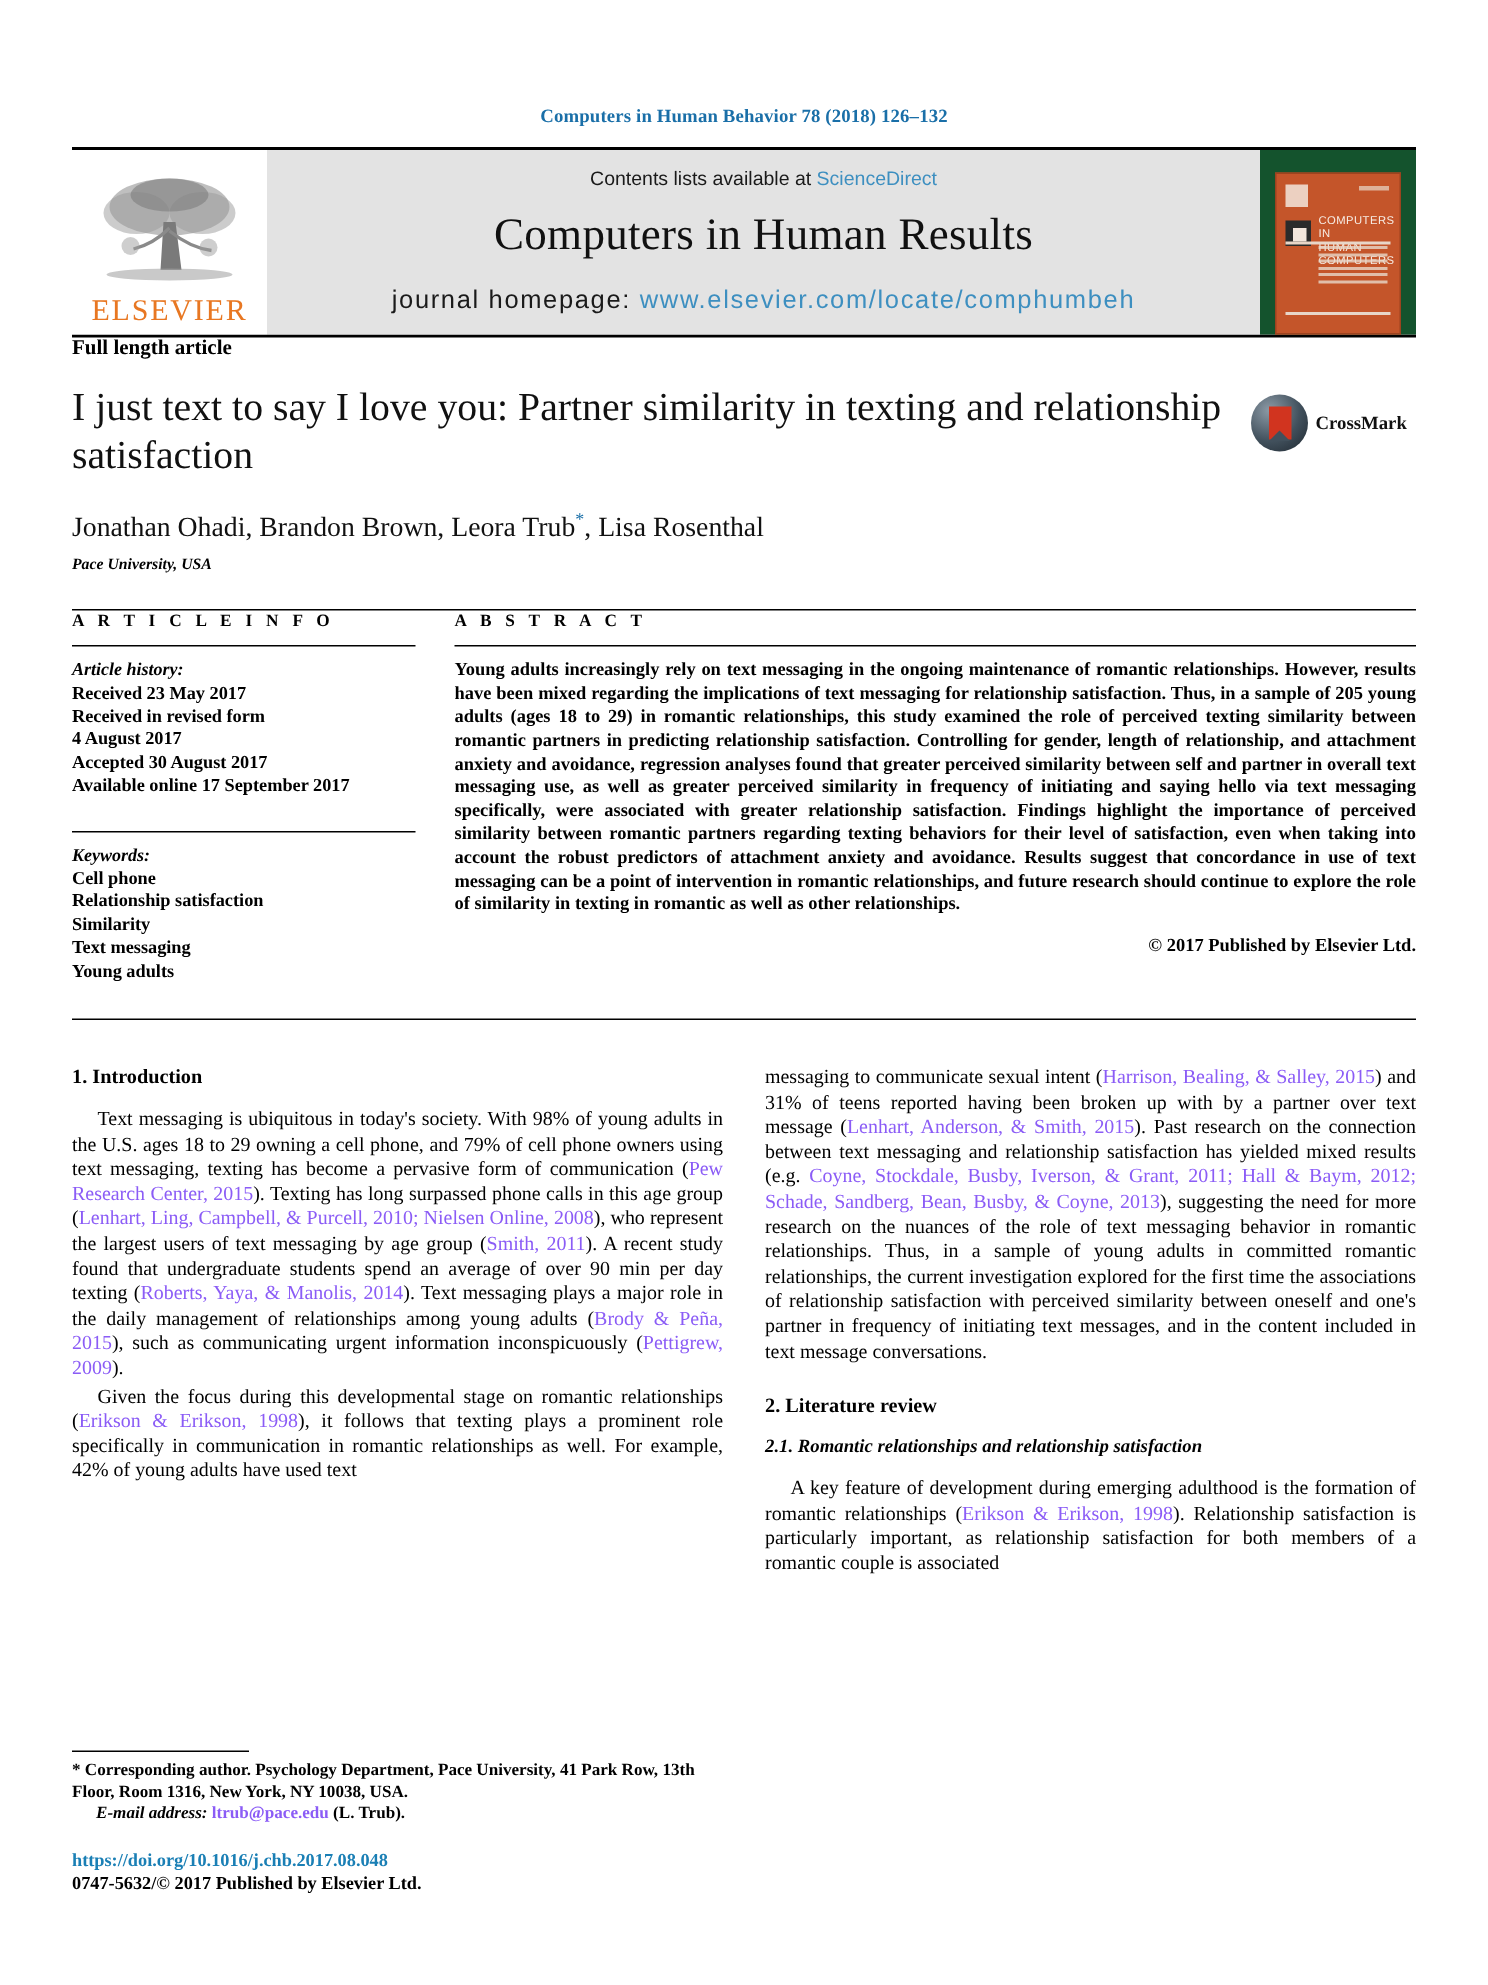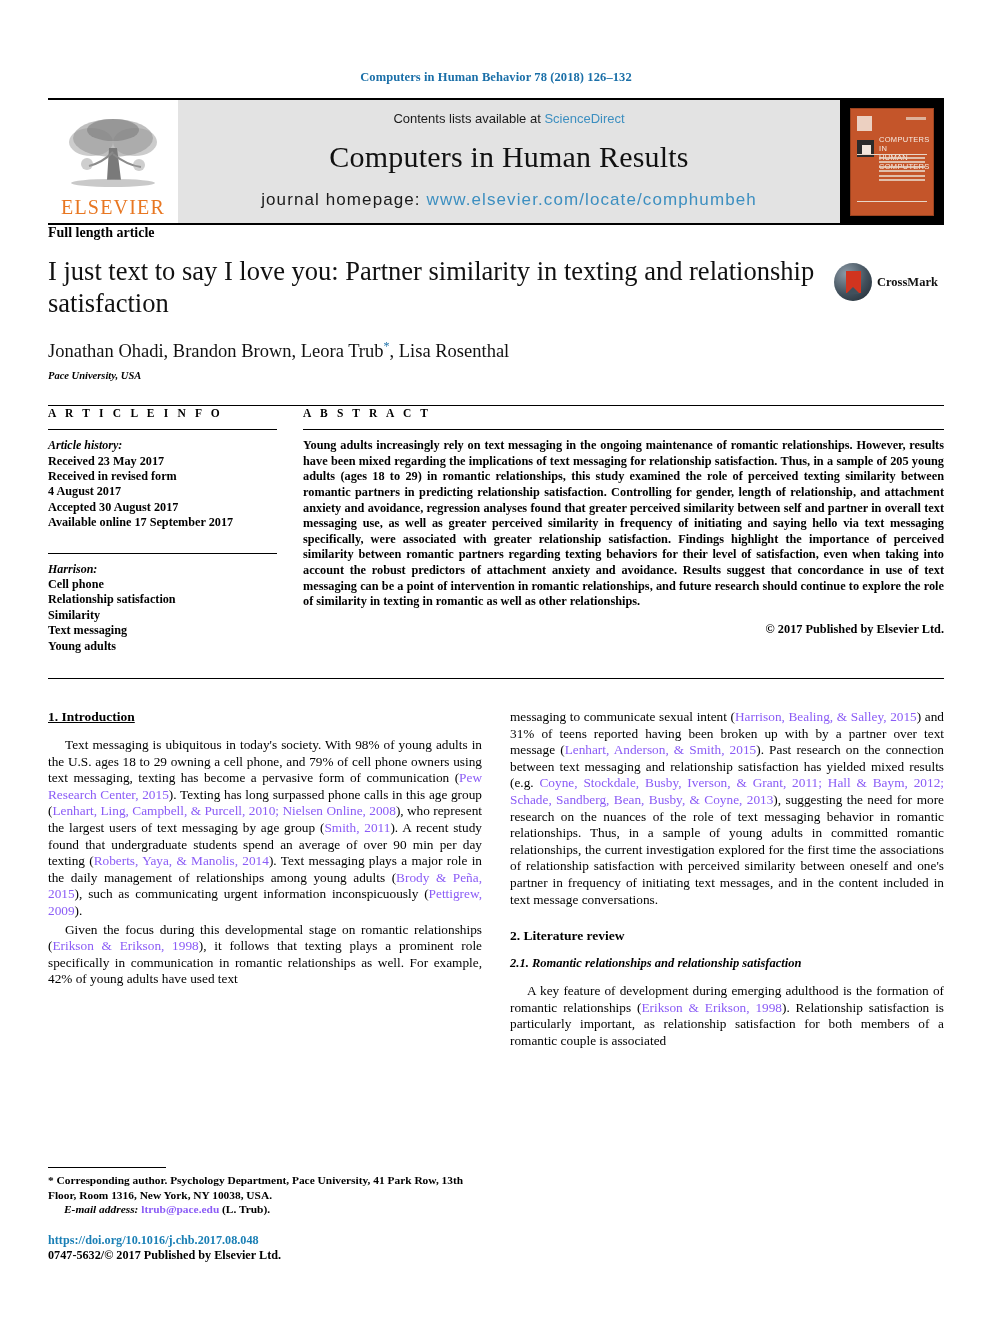"COMPUTERS IN" .cover-thumb { align-items: center -> flex-end; background: #000000 -> #14532d }
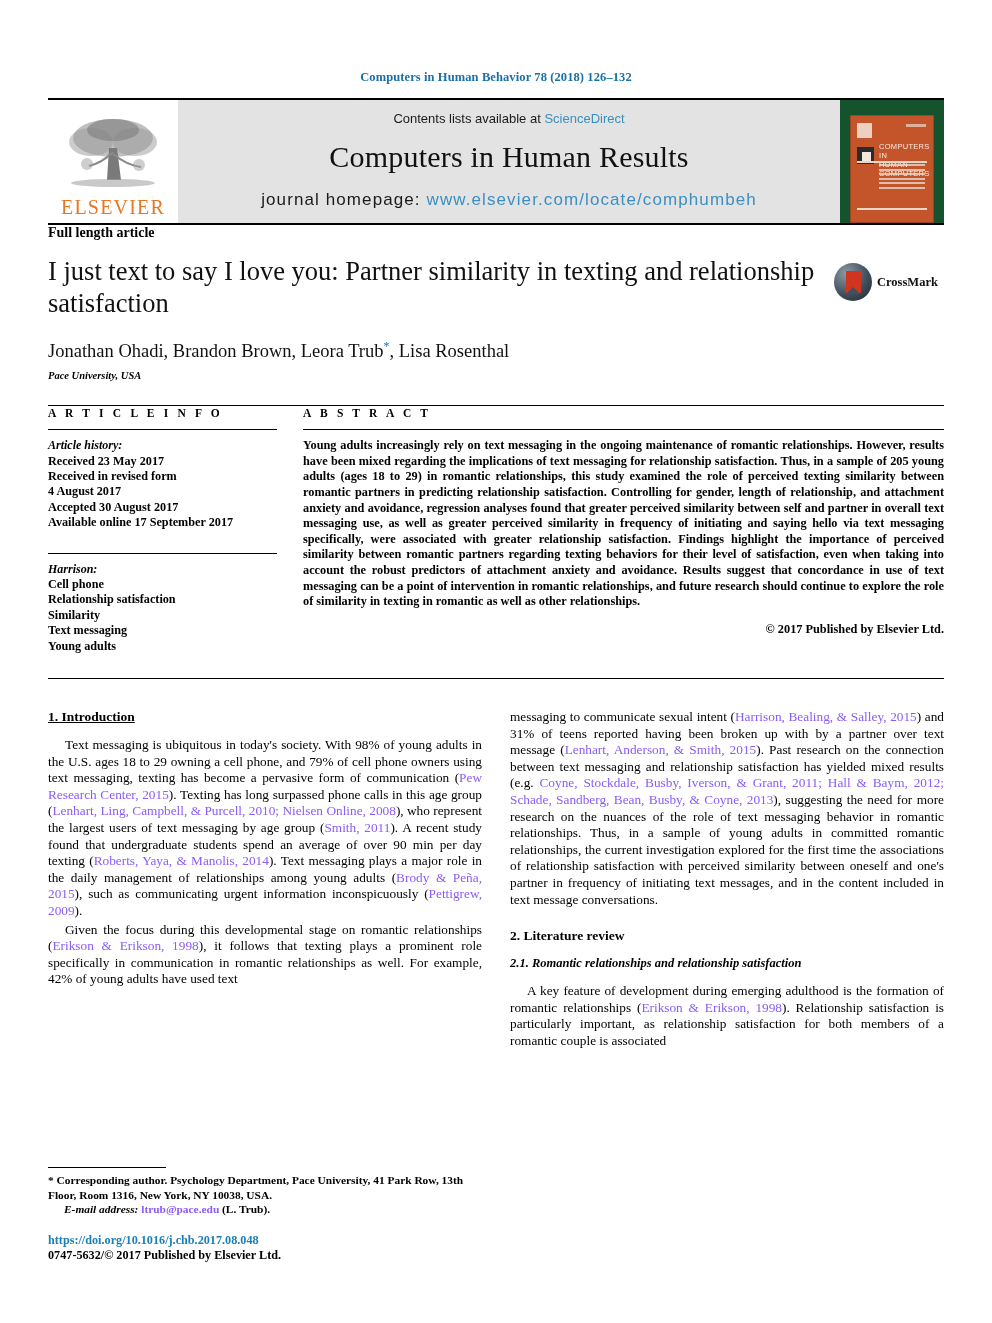"Harrison:" div.kw-label { text: Harrison -> Keywords }
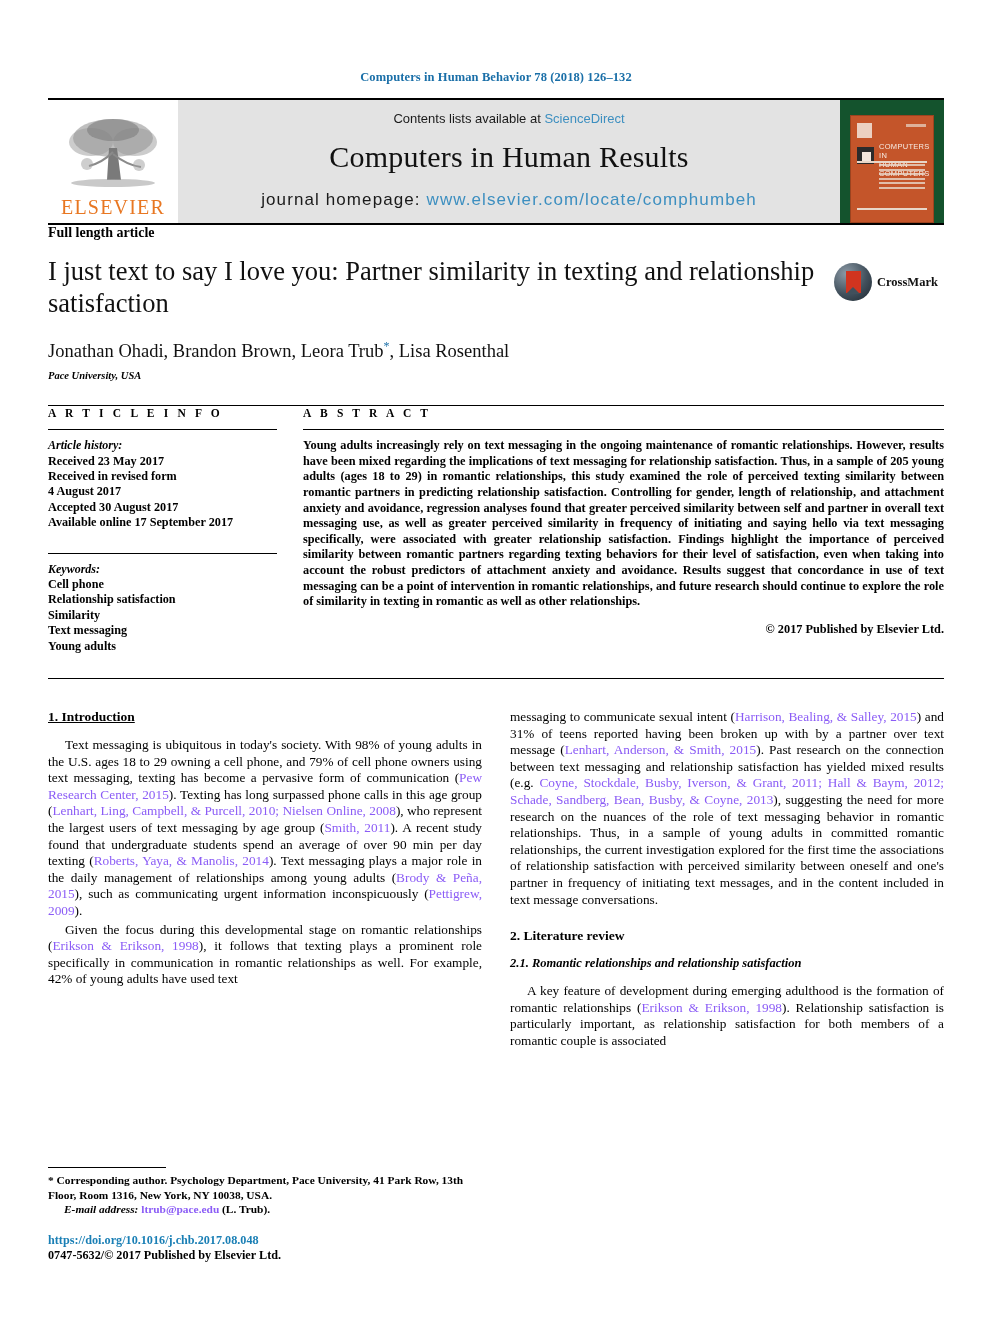"1. Introduction" .h1 { text-decoration: underline -> none }
